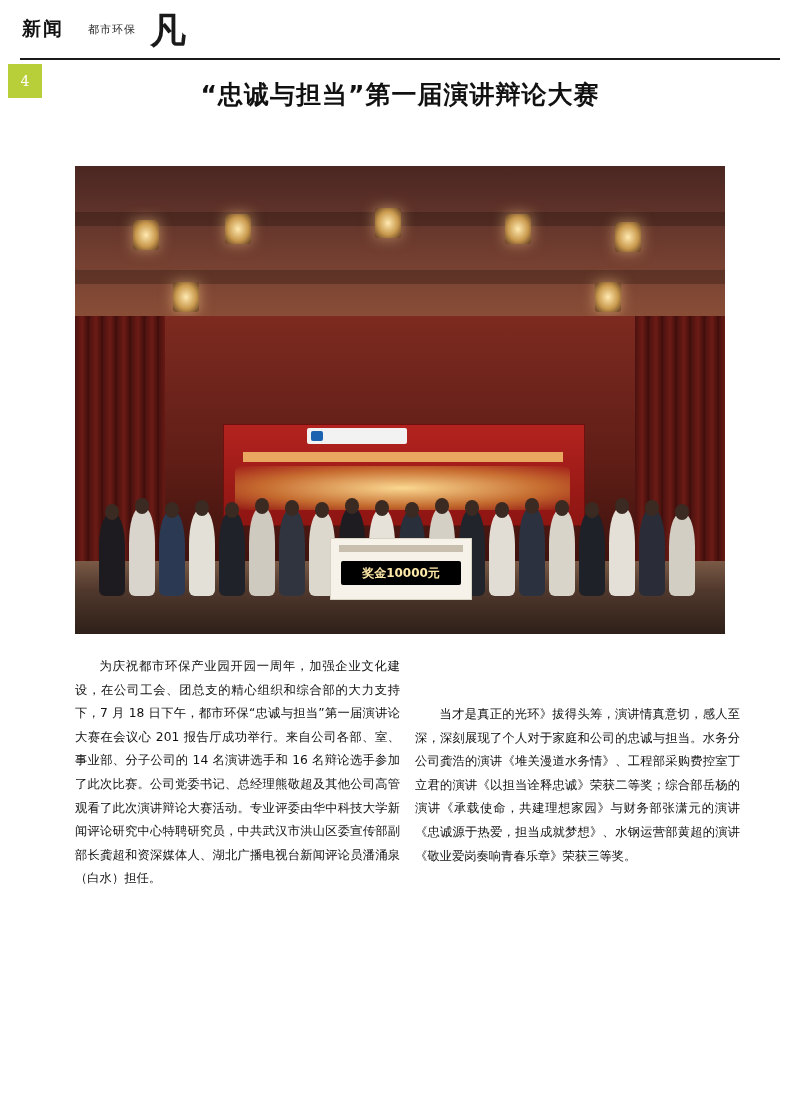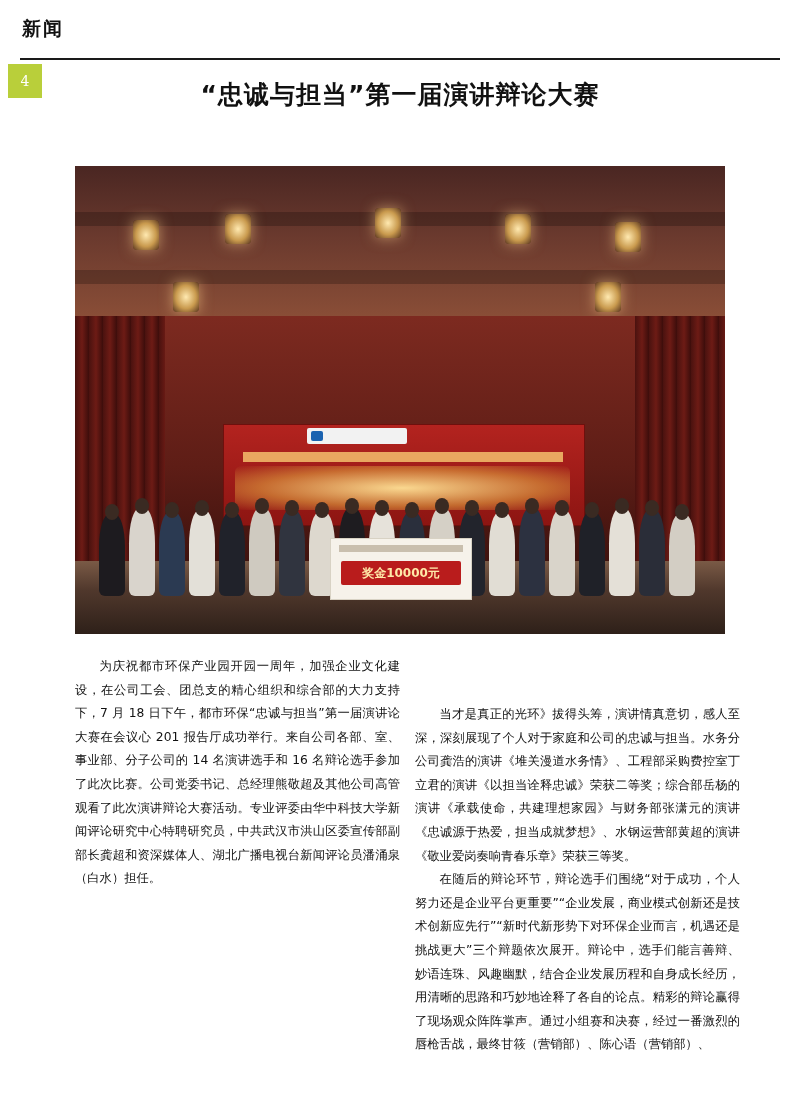"都市环保" div.brand-block { html: none -> <div> <div>都市环保</div> <div>凡</div> </div> }
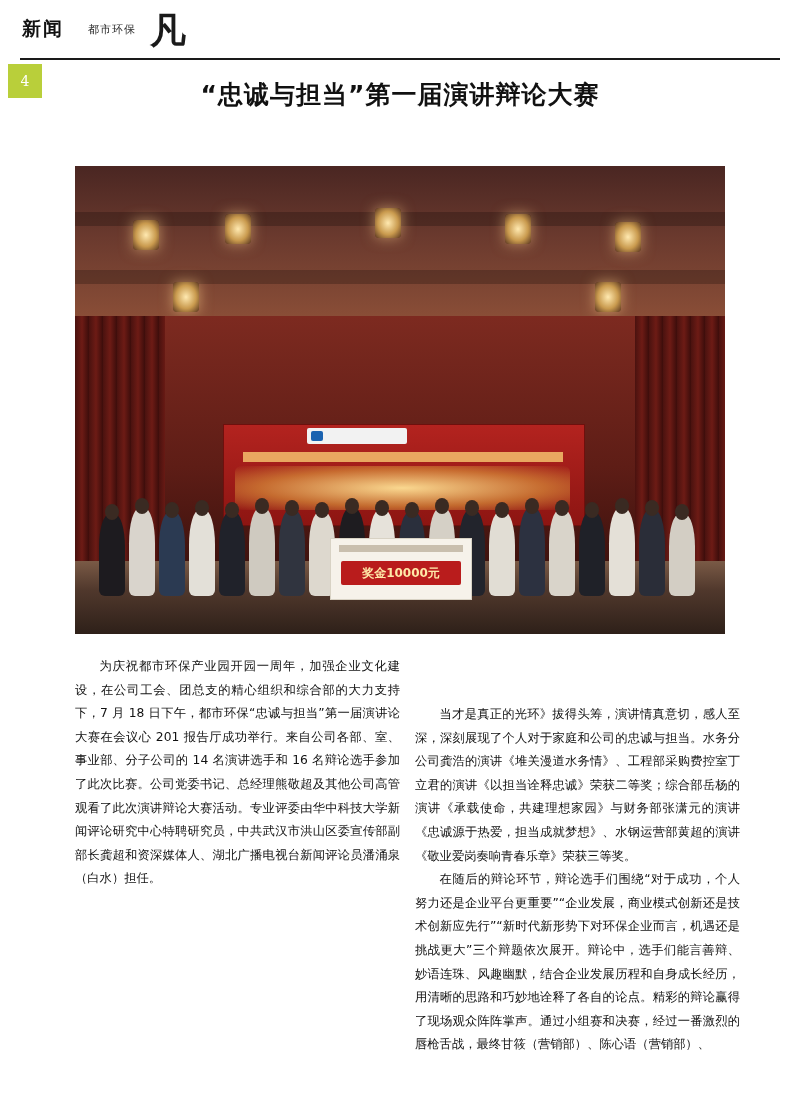"奖金10000元" .ph-banner-red { background: #b91c1c -> #000000 }
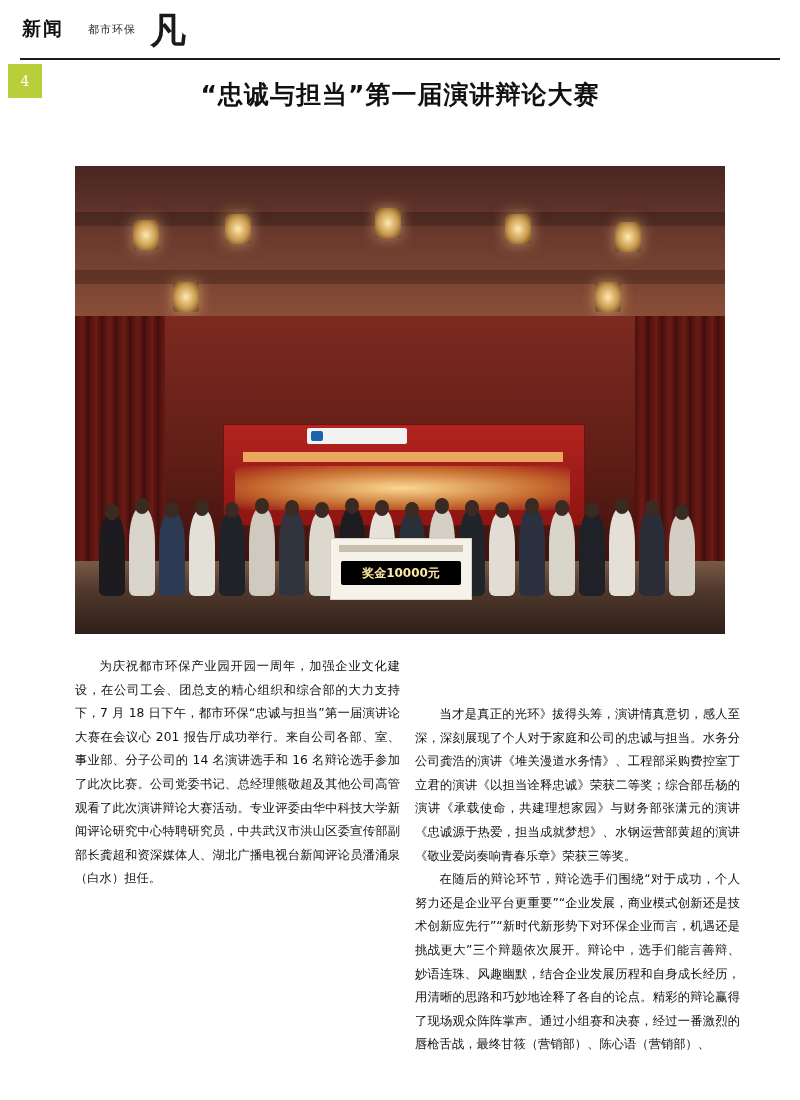"在随后的辩论环节，辩论选手们围绕“对于成功，个人努力还是企业平台更重要”“企业发" p { html: <p>在随后的辩论环节，辩论选手们围绕“对于成功，个人努力还是企业平台更重要”“企业发展，商业模式创新还是技术创新应先行”“新时代新形势下对环保企业而言，机遇还是挑战更大”三个辩题依次展开。辩论中，选手们能言善辩、妙语连珠、风趣幽默，结合企业发展历程和自身成长经历，用清晰的思路和巧妙地诠释了各自的论点。精彩的辩论赢得了现场观众阵阵掌声。通过小组赛和决赛，经过一番激烈的唇枪舌战，最终甘筱（营销部）、陈心语（营销部）、</p> -> none }
